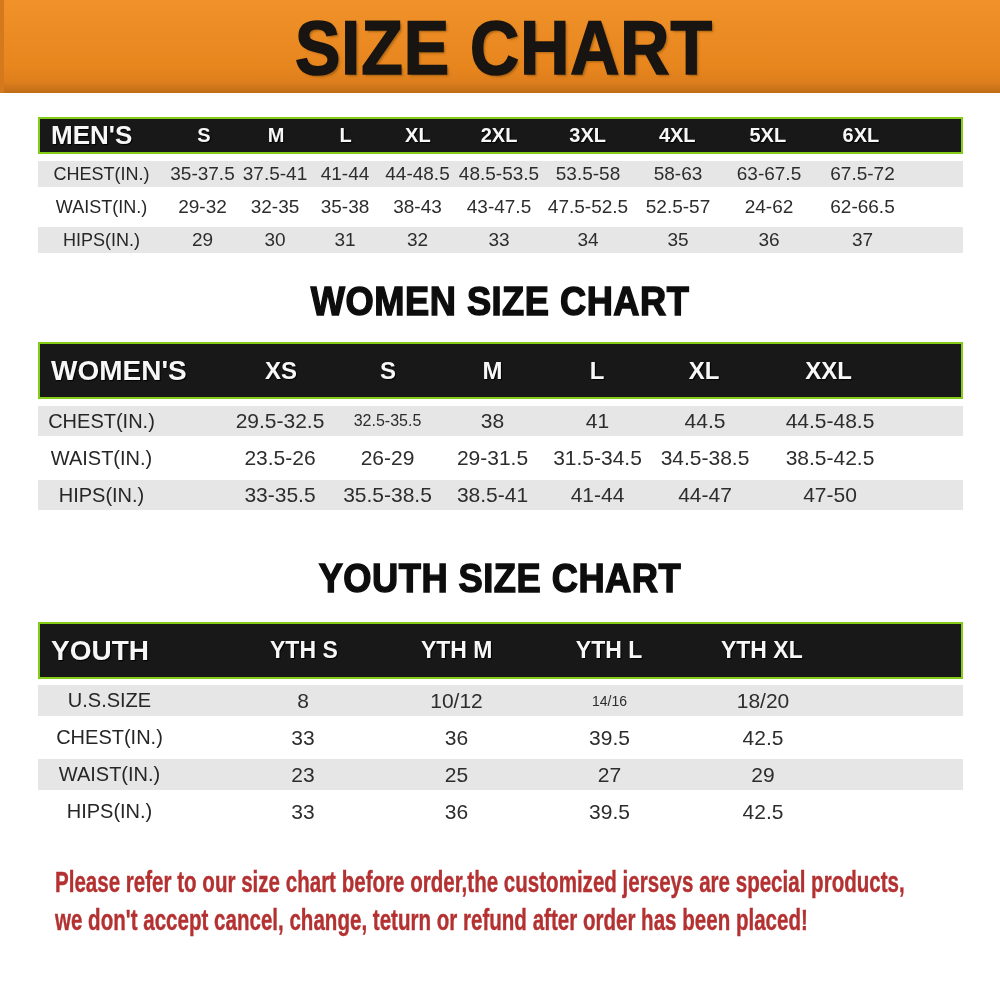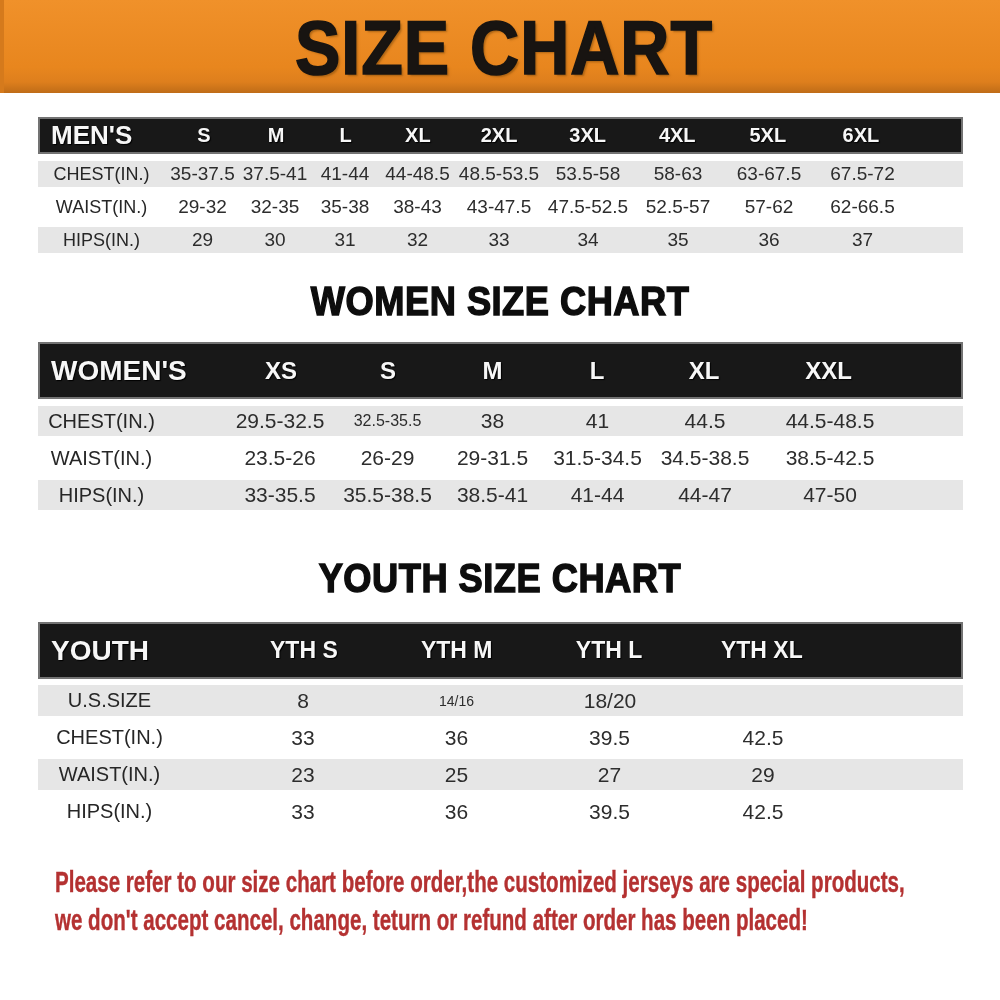"MEN'S" .t-header { border: 2px solid #737373 -> 2px solid #84cc16 }
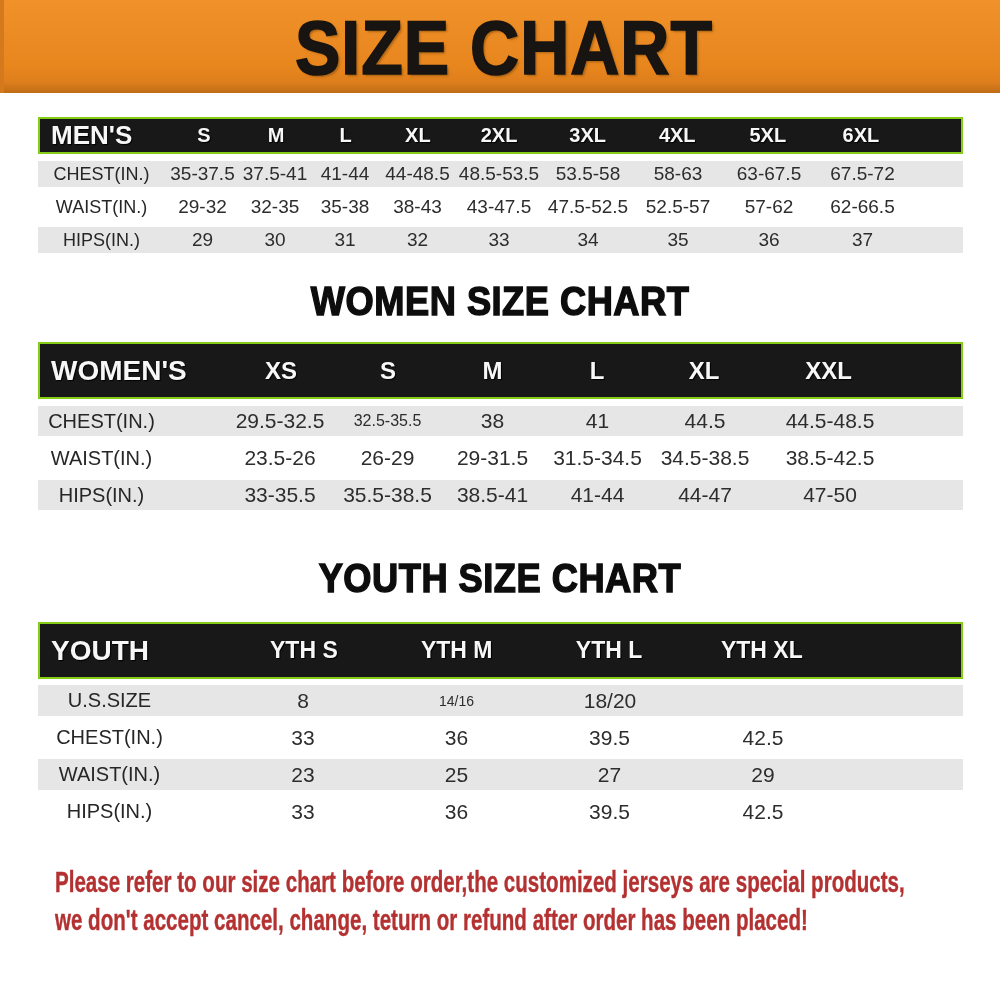"57-62" div.cell { text: 57-62 -> 24-62 }
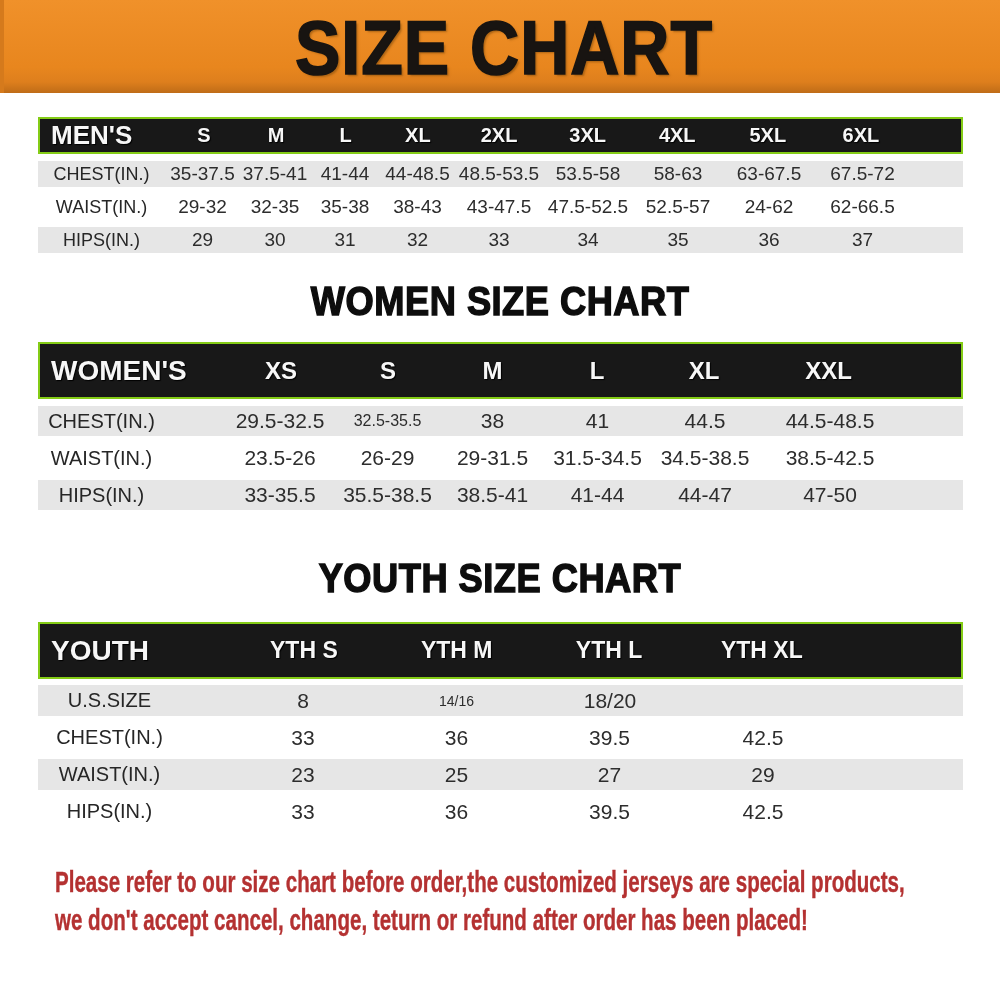"10/12" div.cell { html: none -> <div>10/12</div> }
